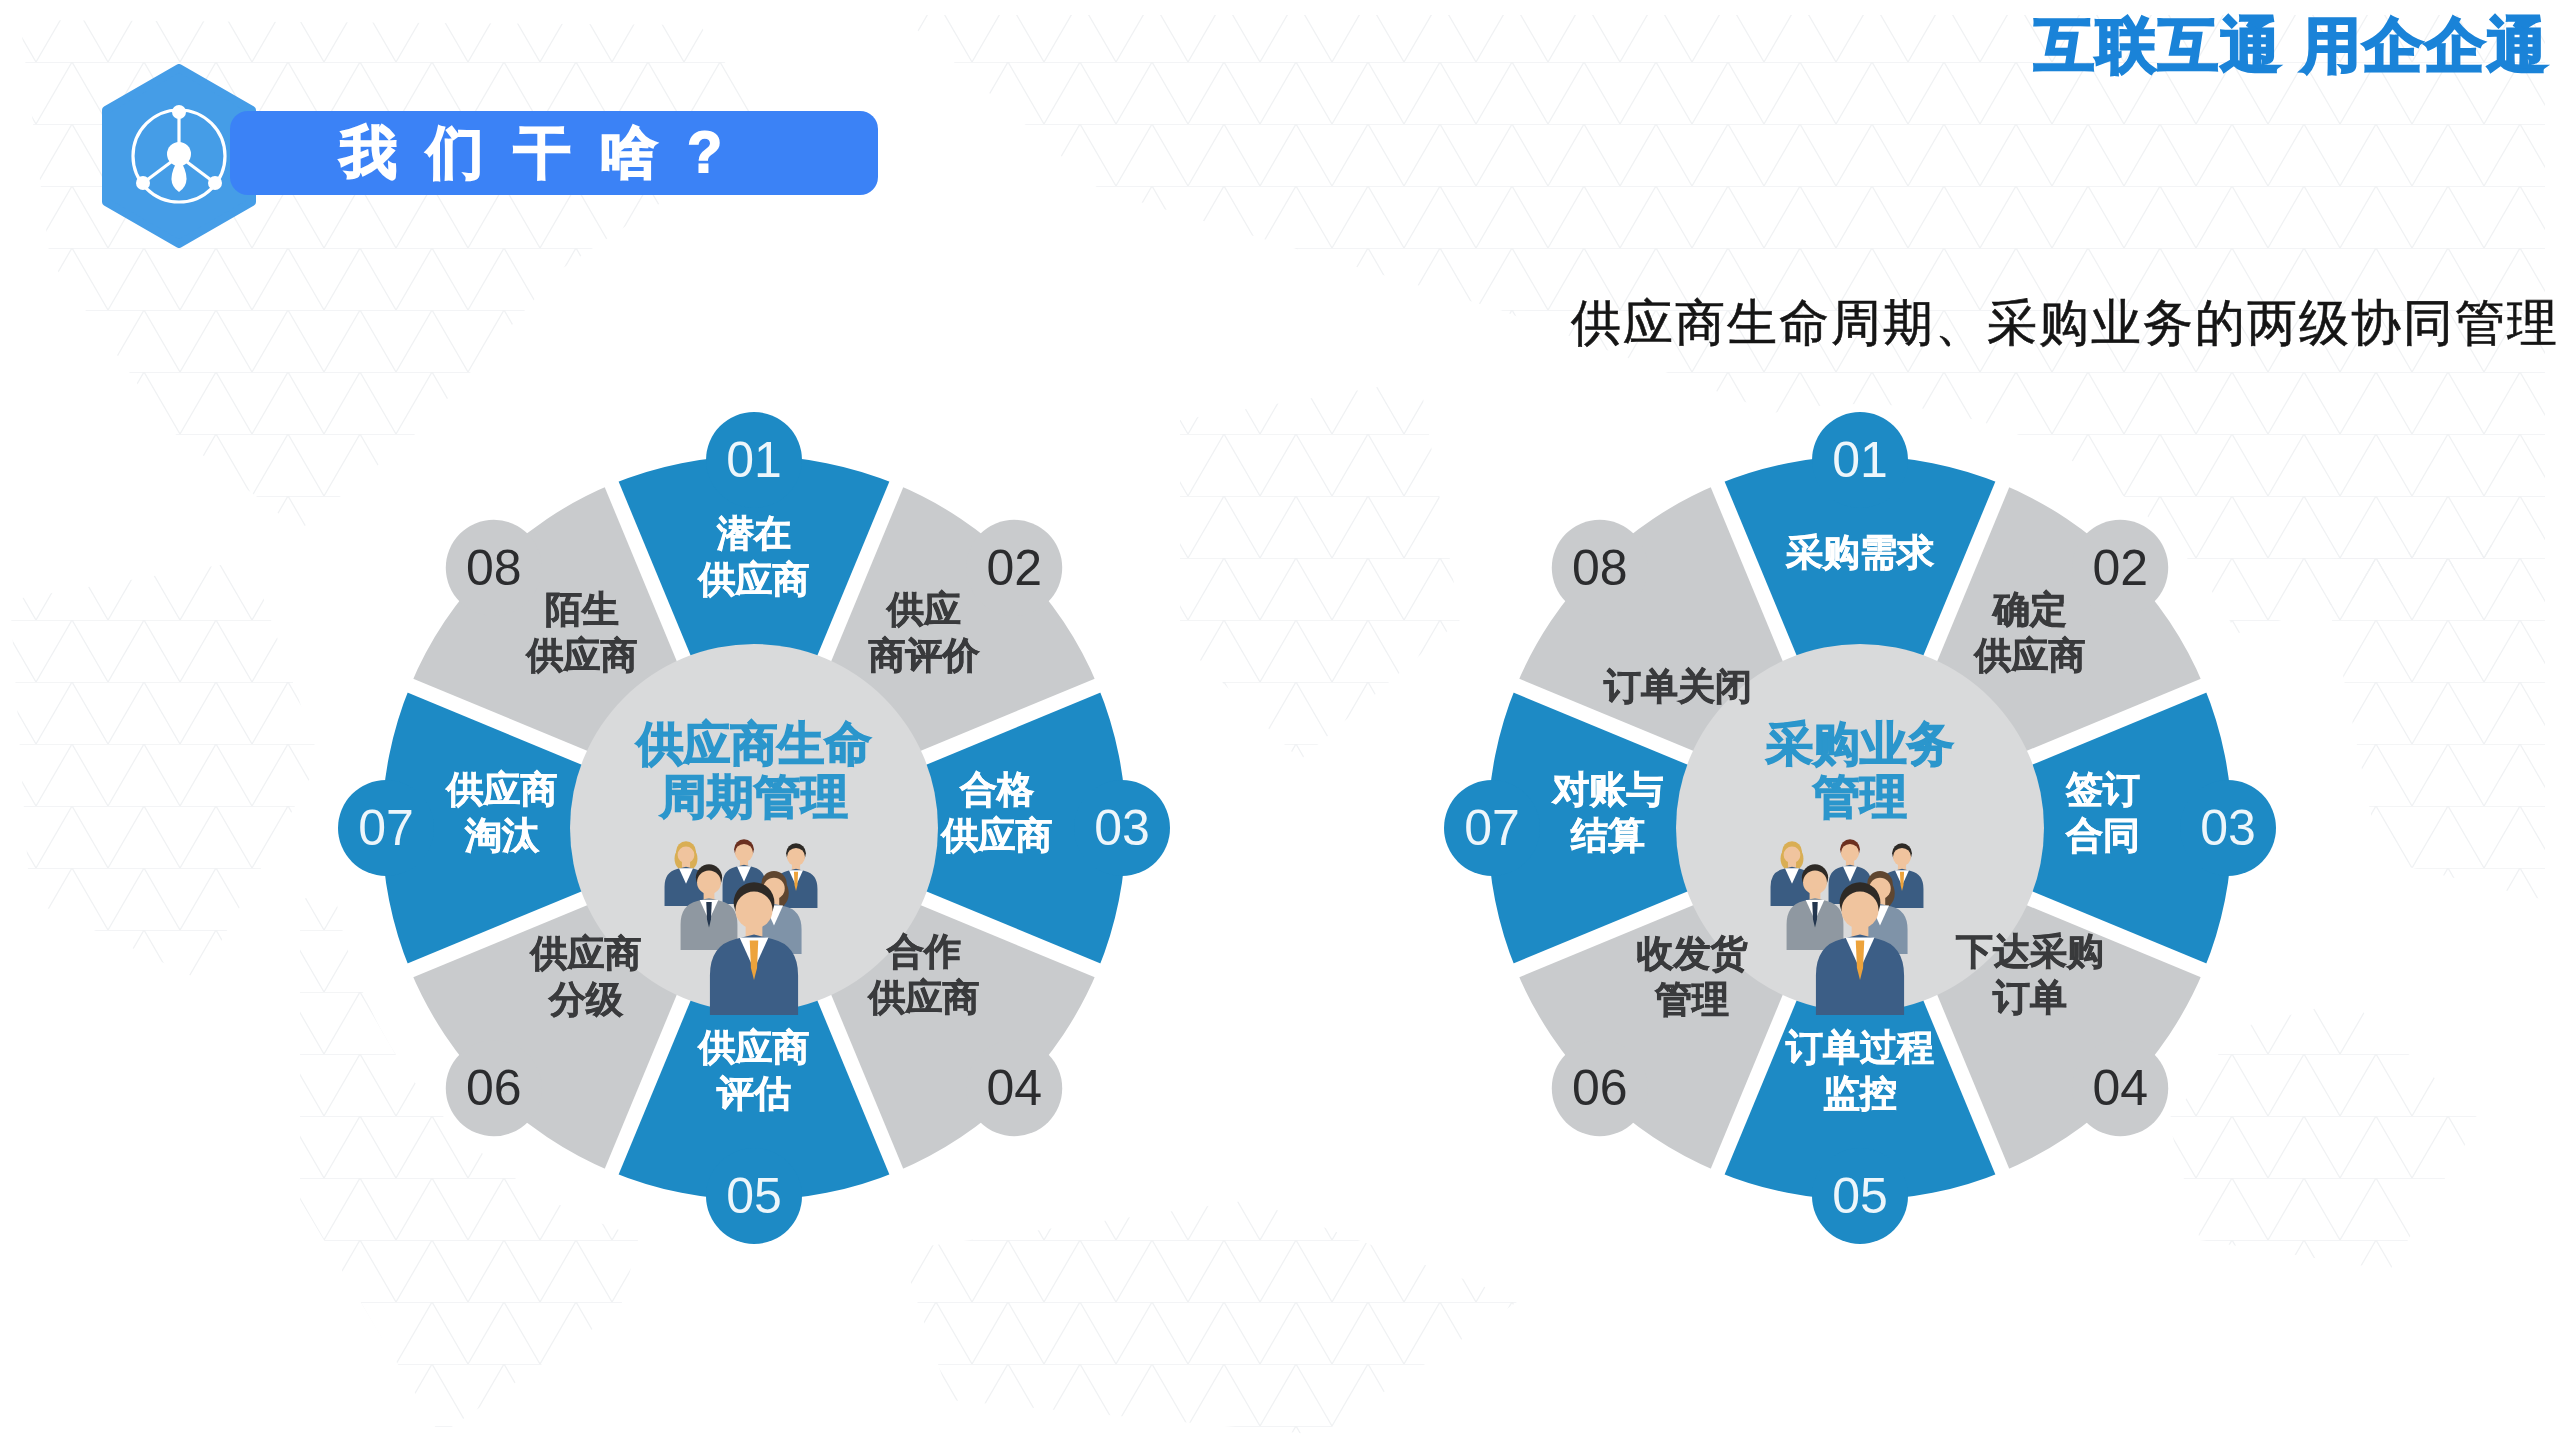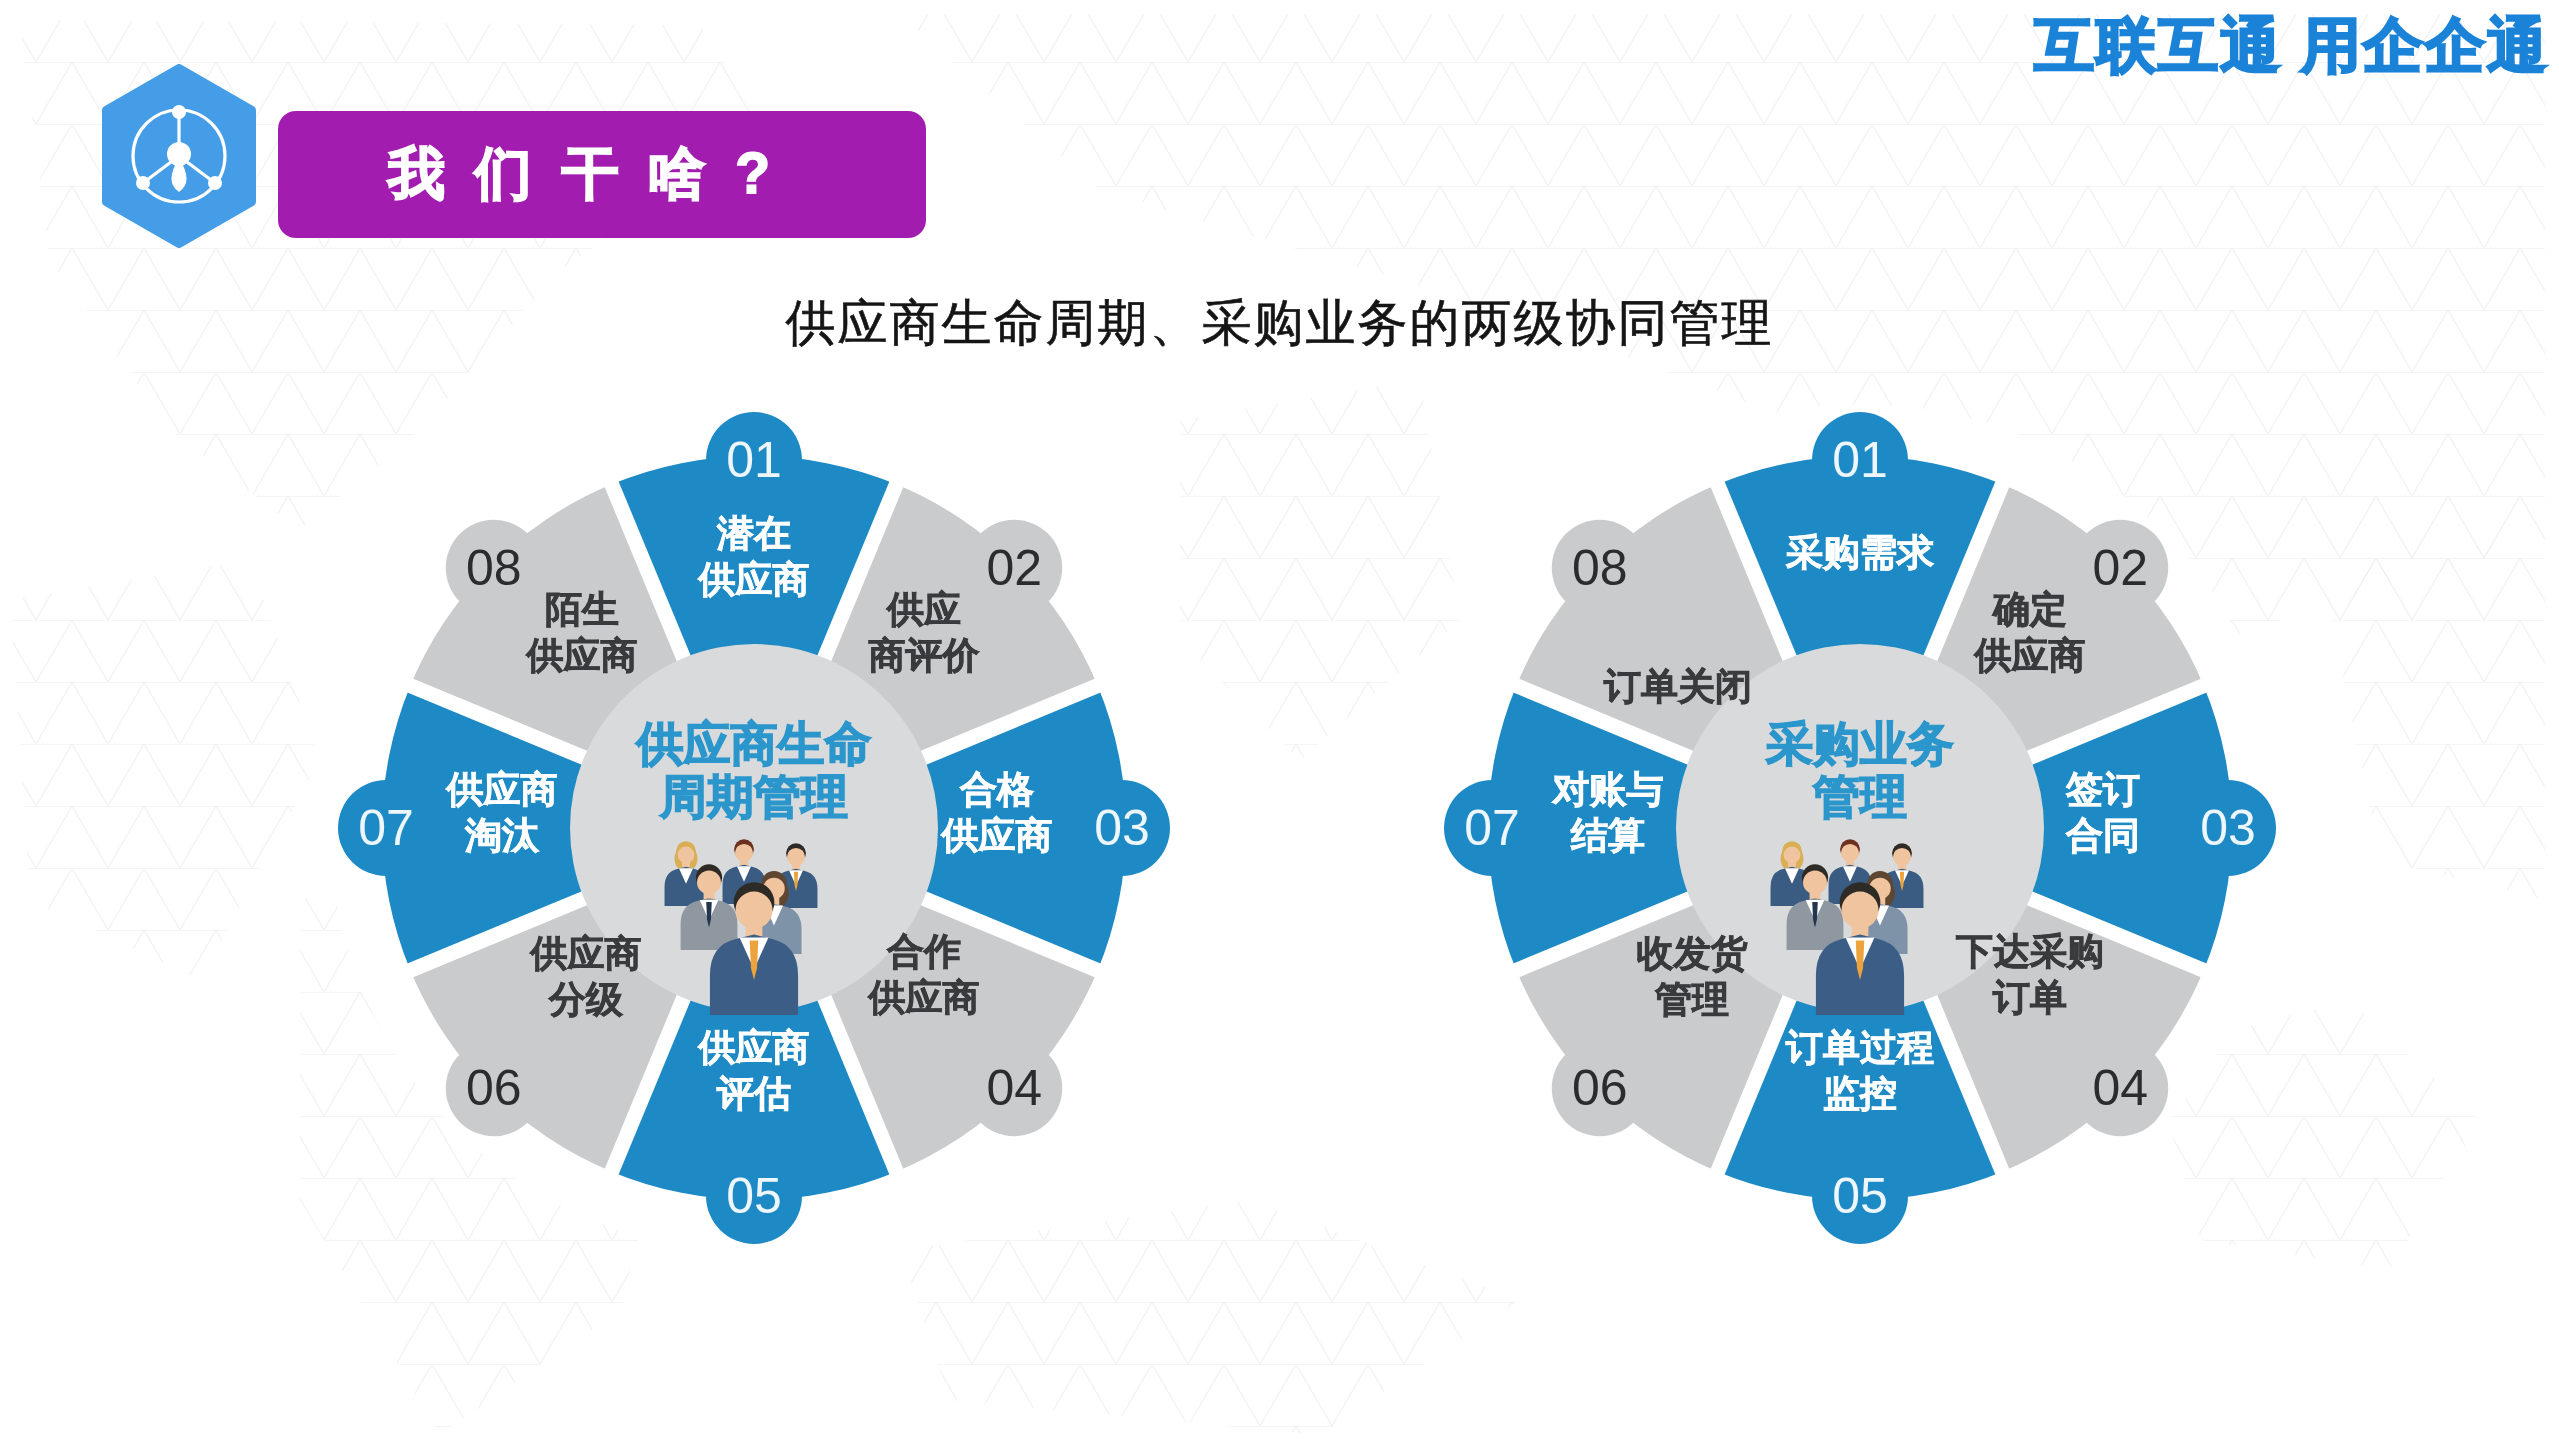"我 们 干 啥 ?" .banner { background: #a21caf -> #3b82f6; height: 127px -> 84px; margin-left: 48px -> none }
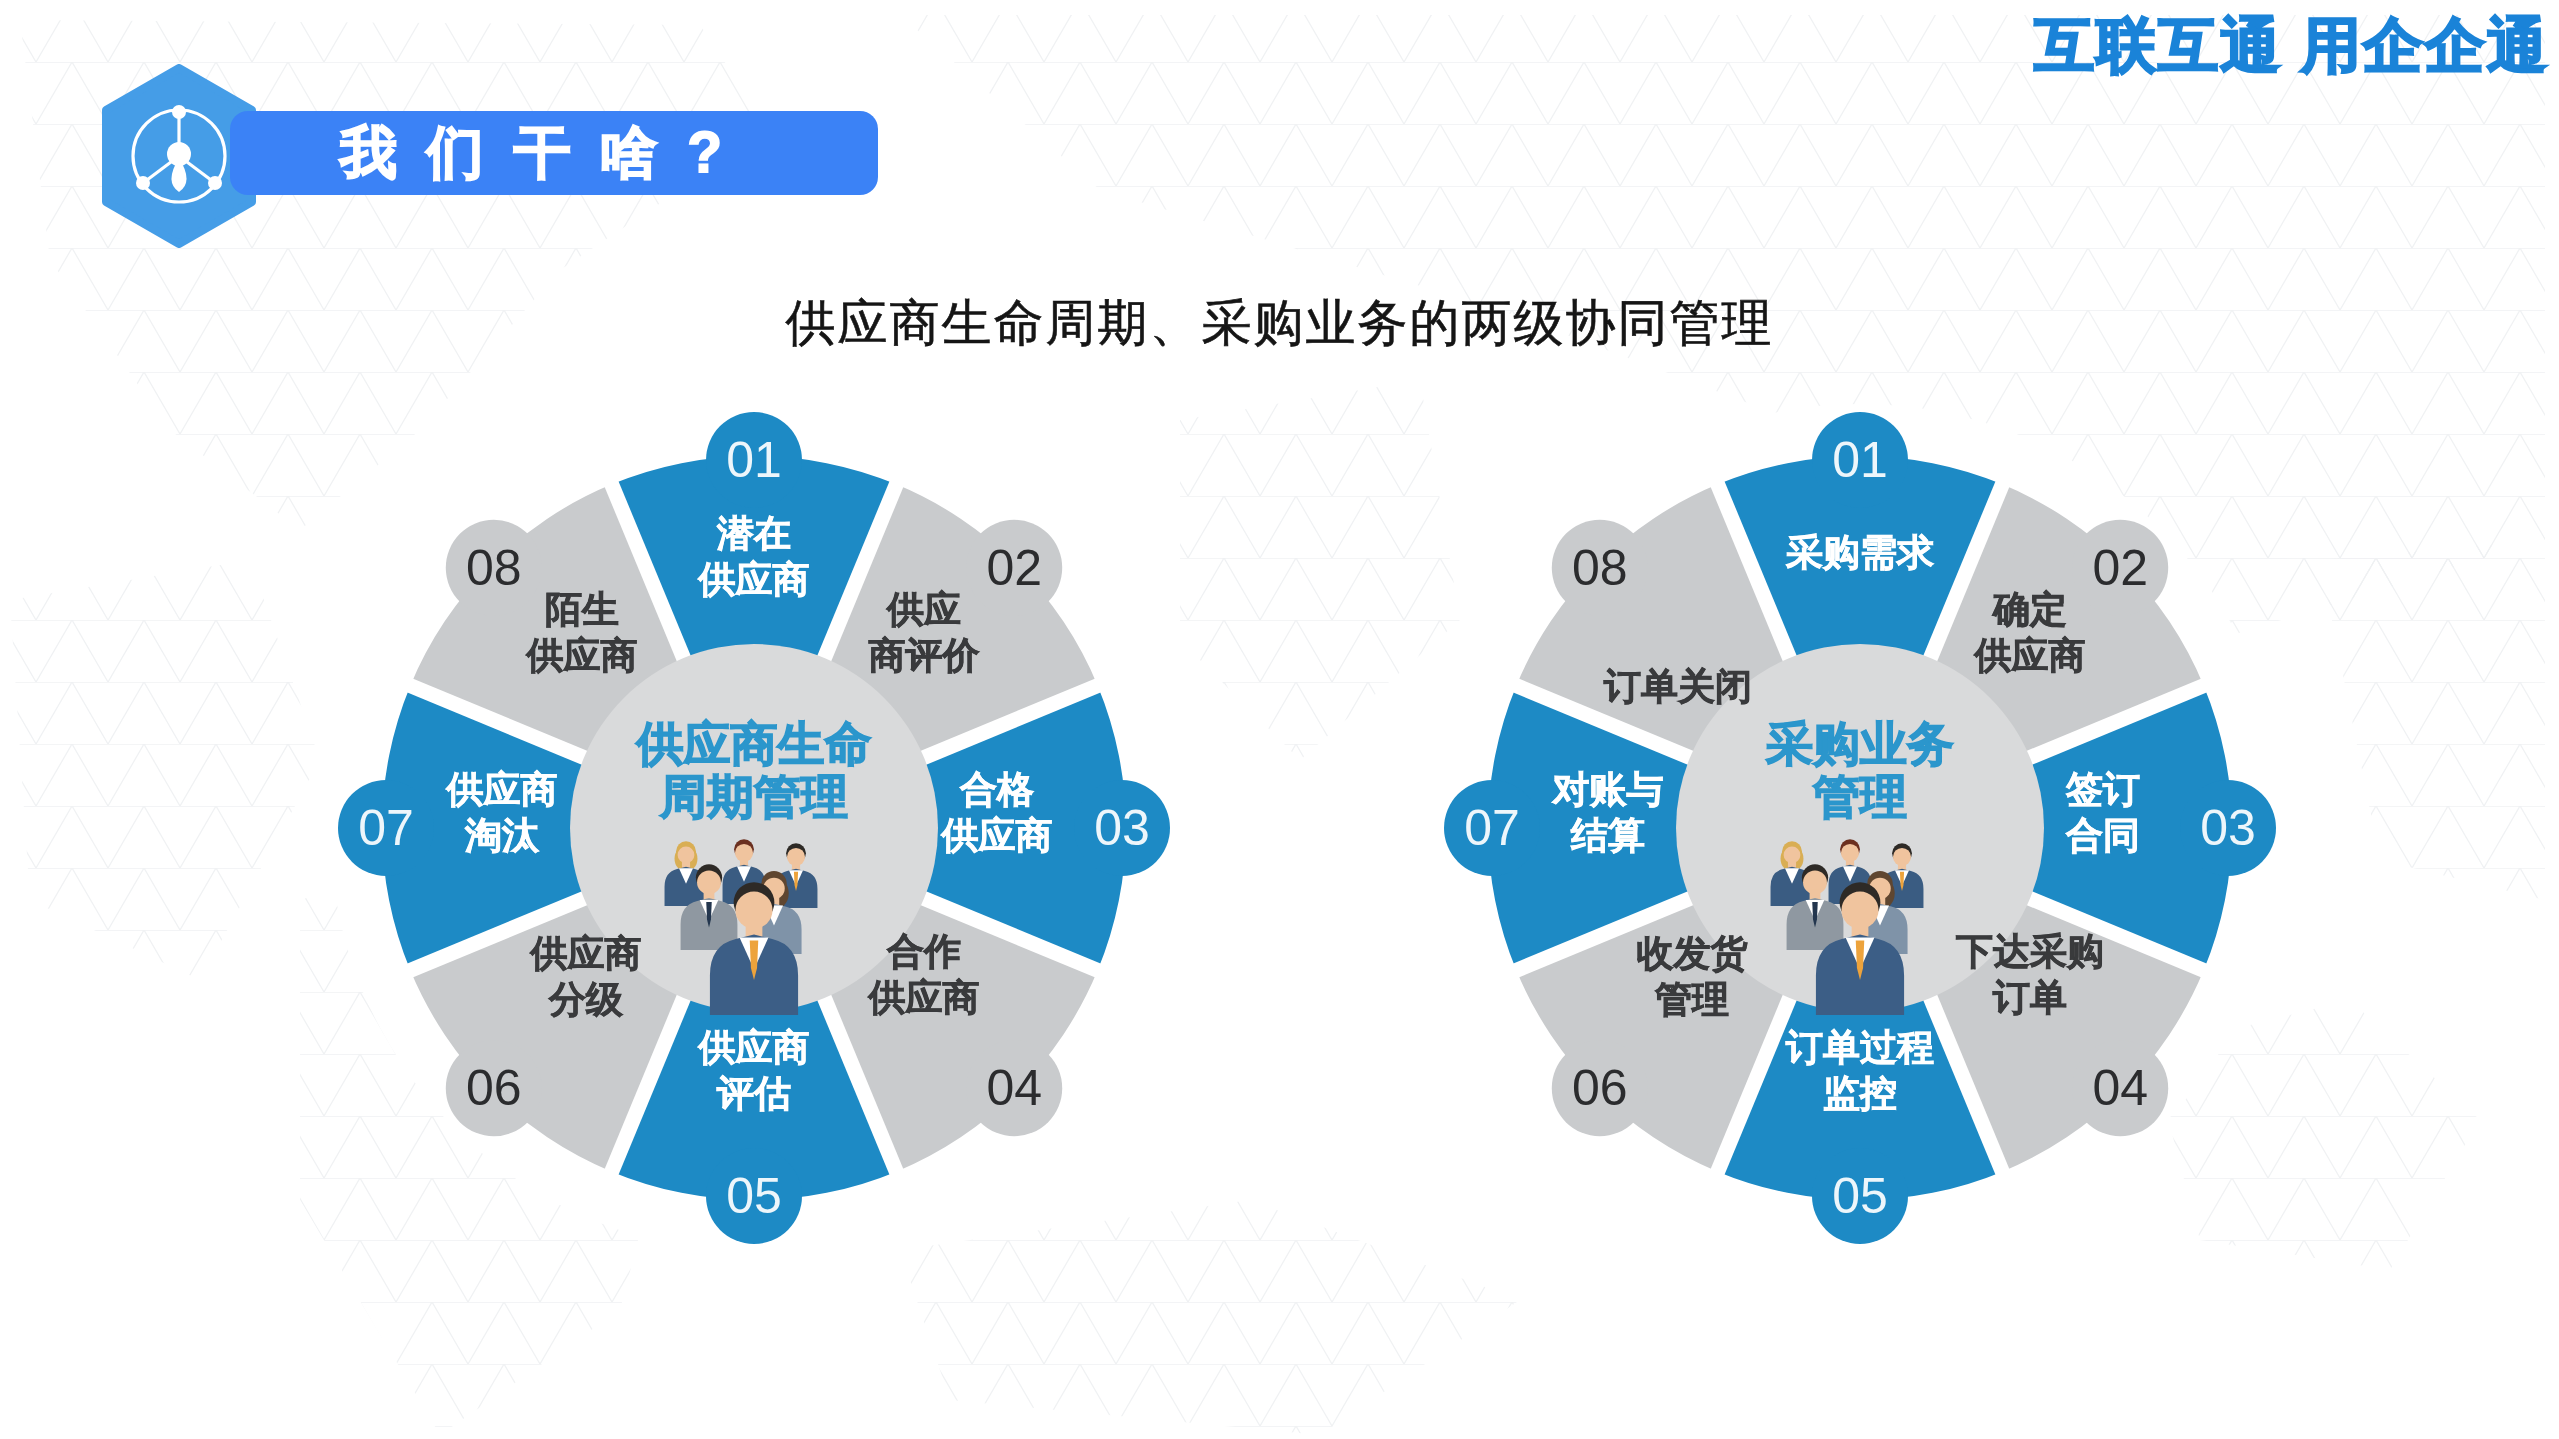"供应商生命周期、采购业务的两级协同管理" .subtitle { text-align: center -> right }
